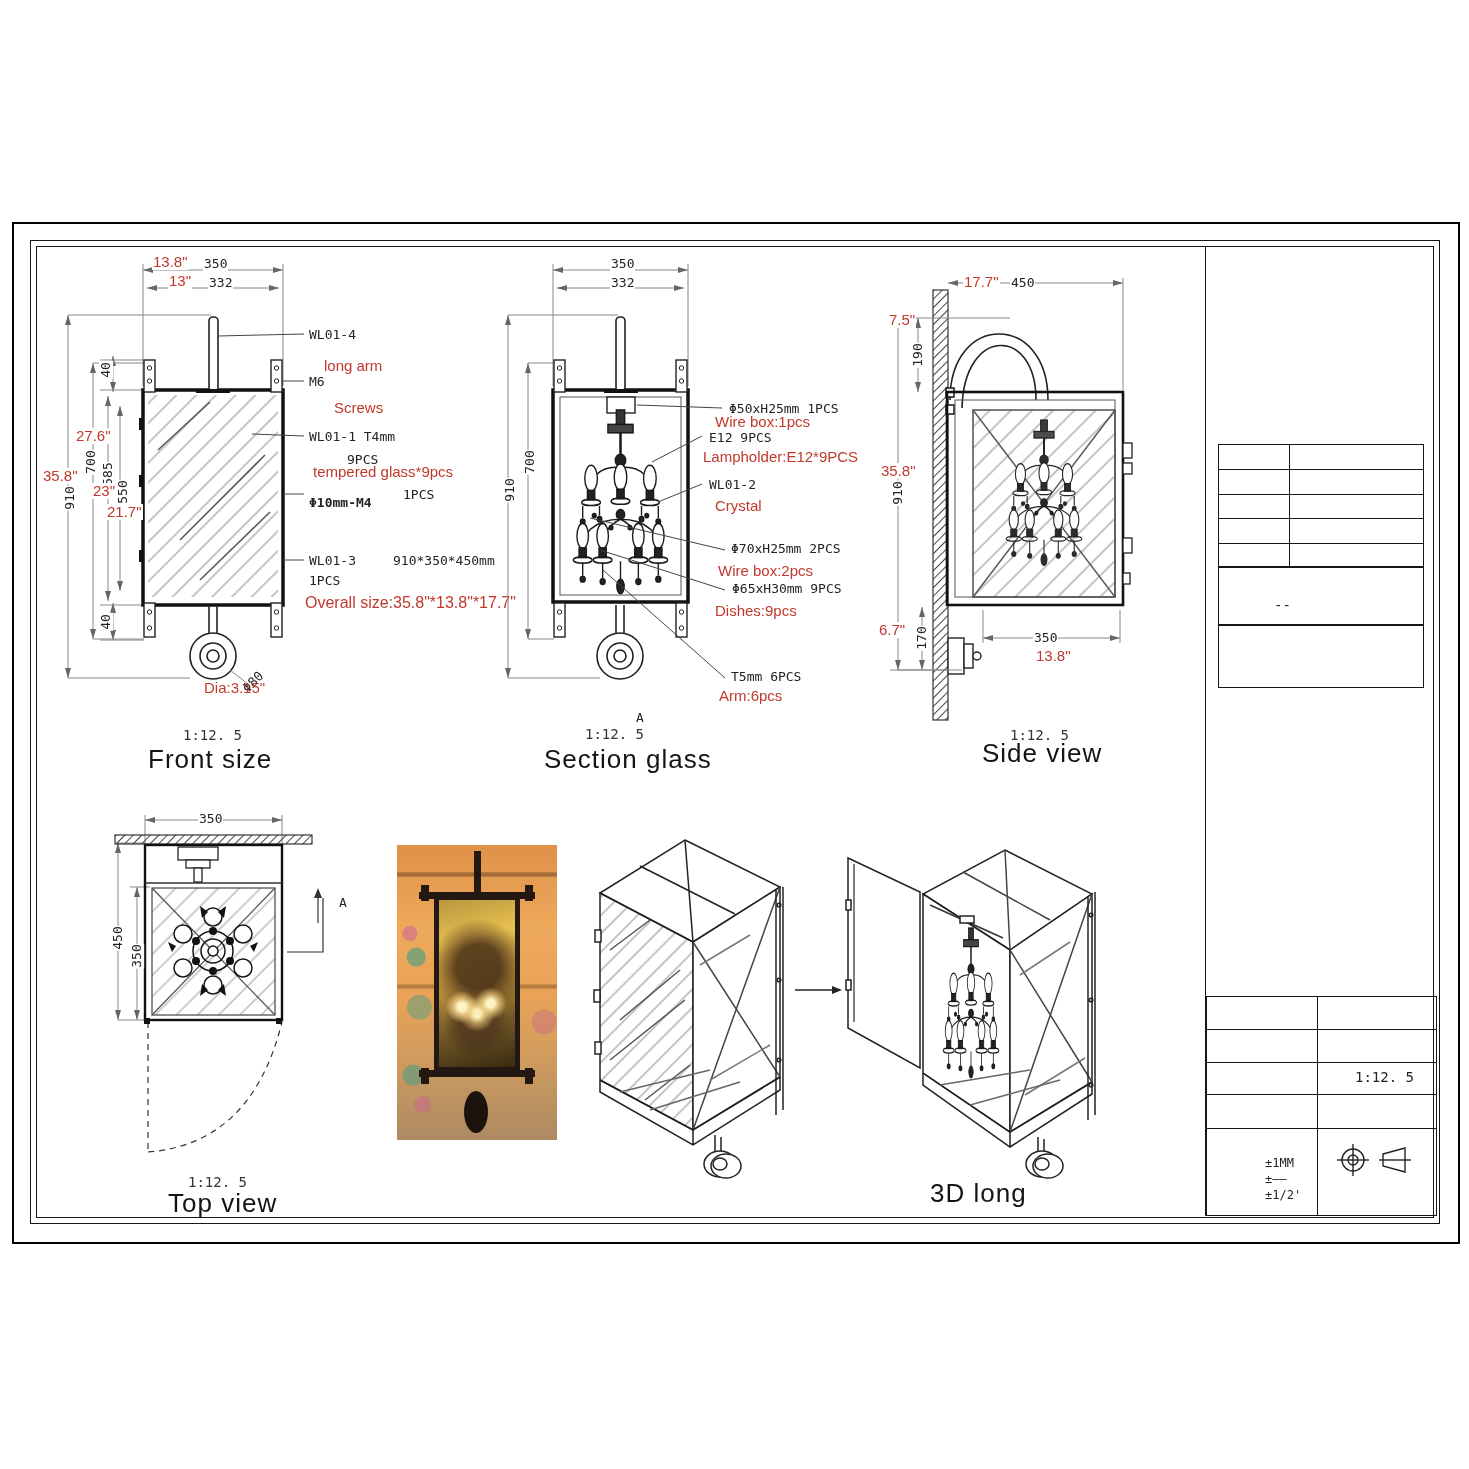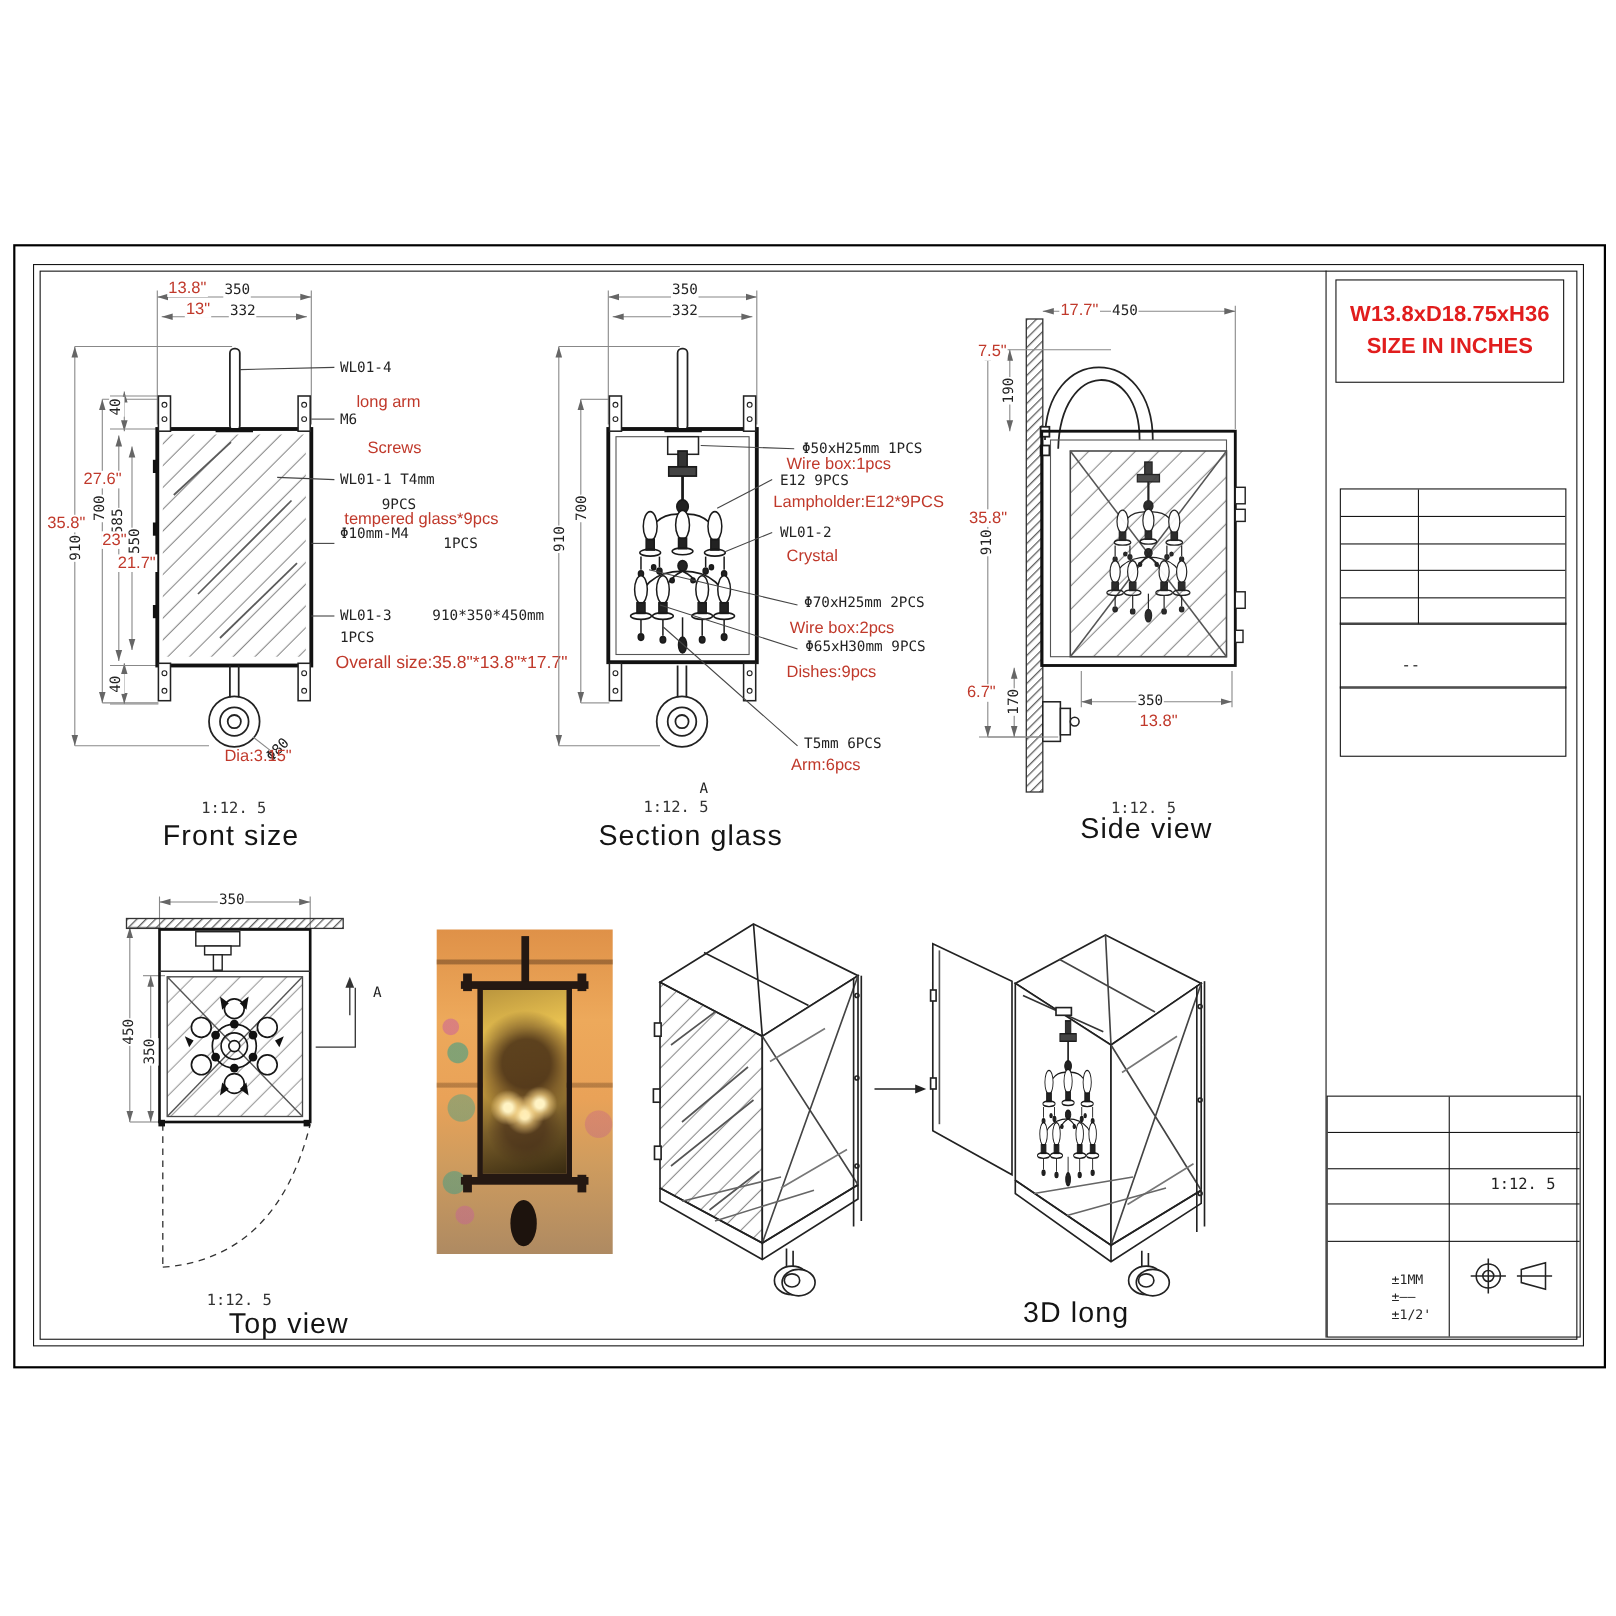"W13.8xD18.75xH36" div.pc { html: <div> <span>W13.8xD18.75xH36</span> <span>SIZE IN INCHES</span> </div> -> none }
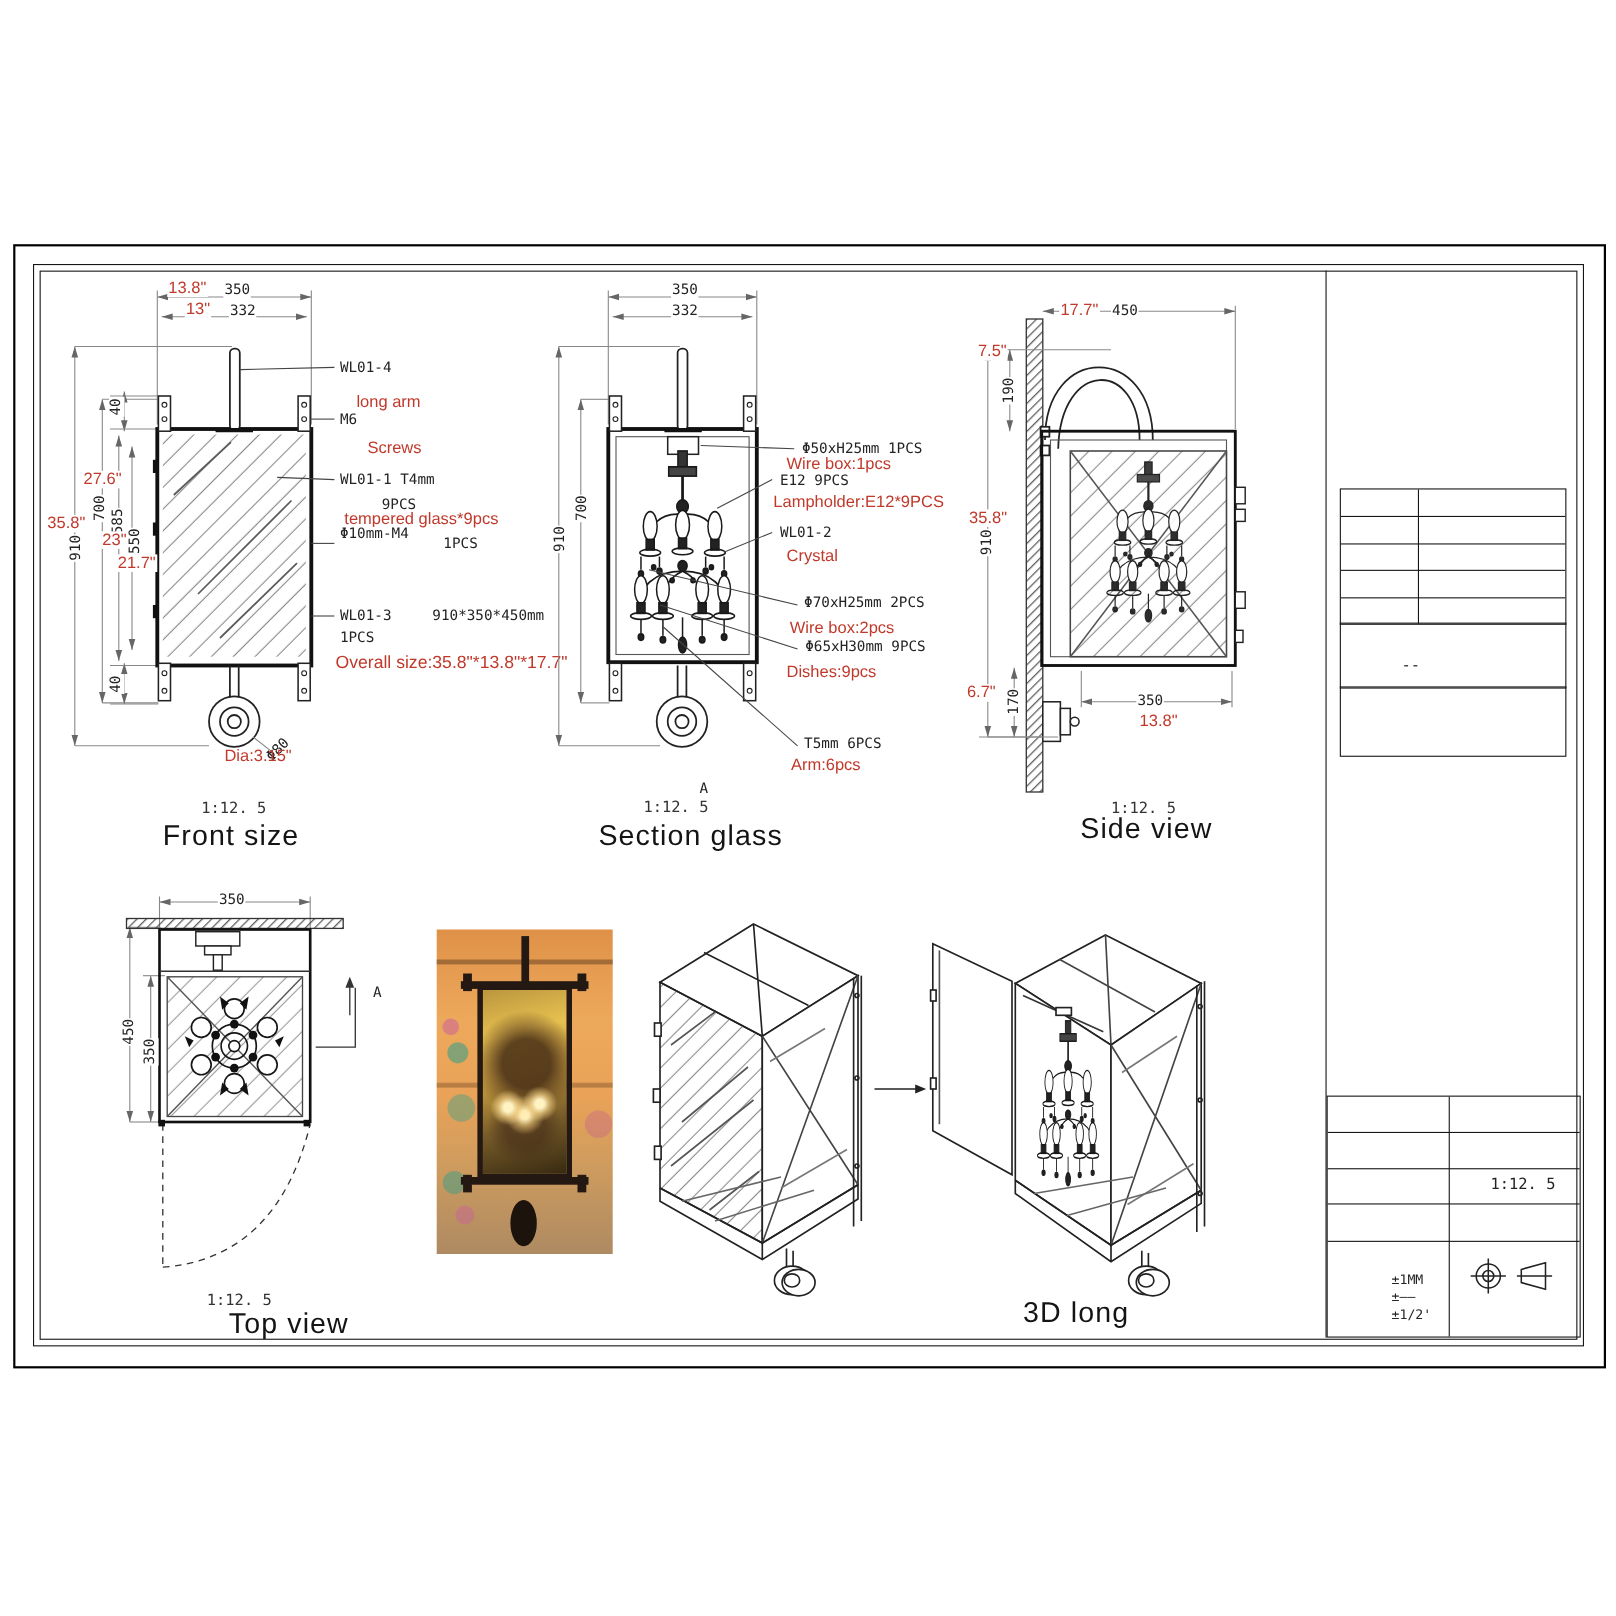"Φ10mm-M4" span.lbl { font-weight: none -> bold; top: 229px -> 246px }
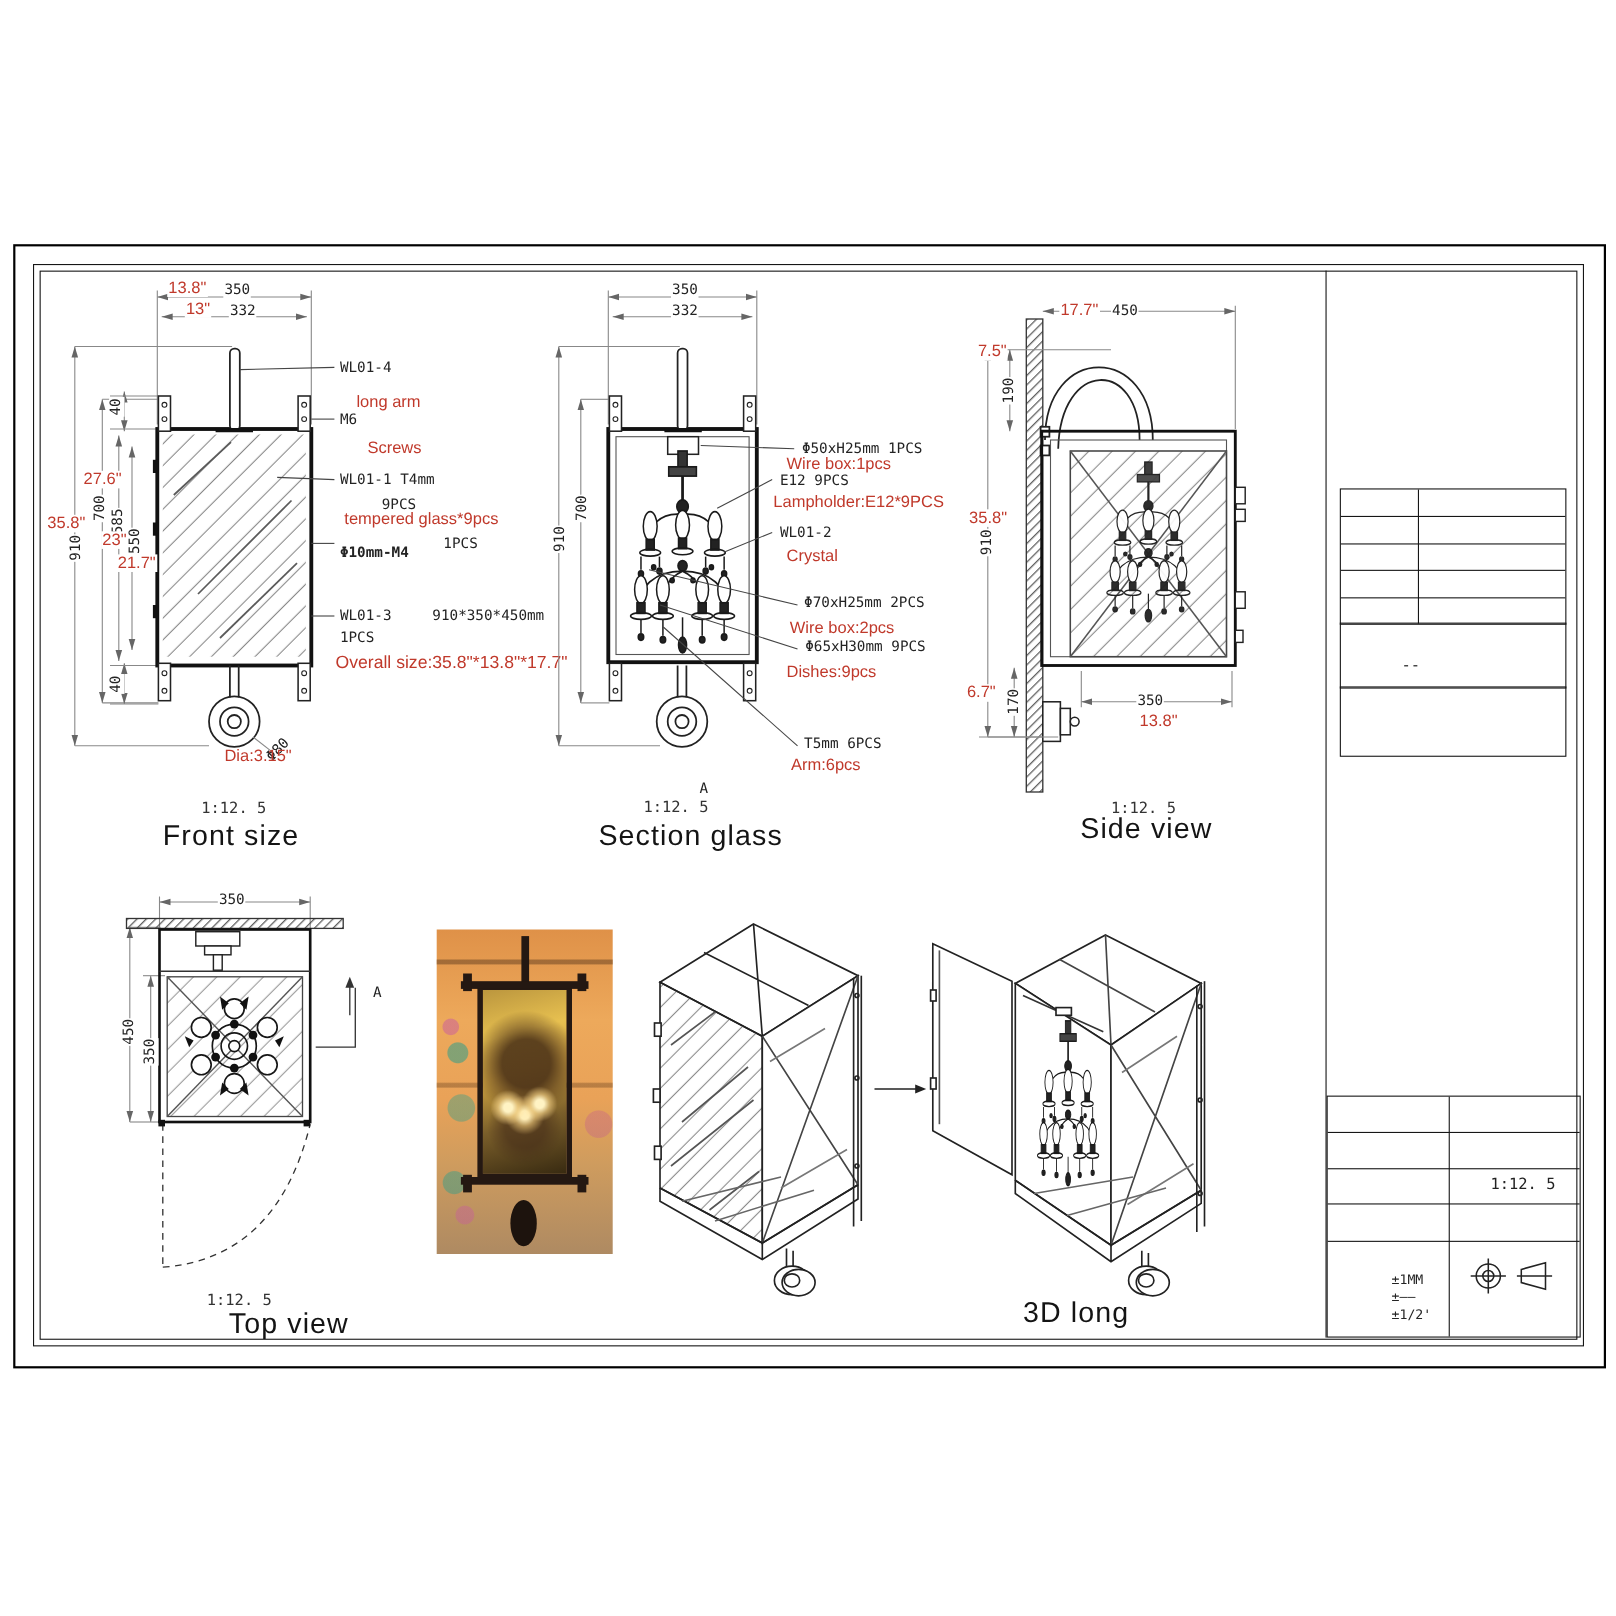"Top view" span.vtitle { margin-left: 40px -> none }
